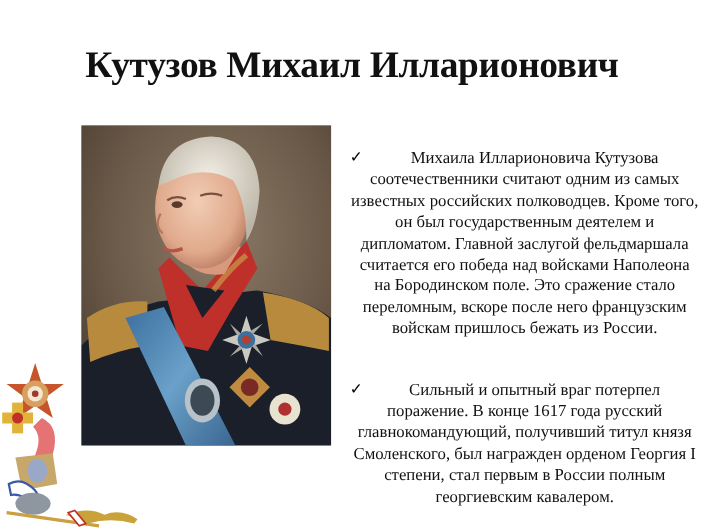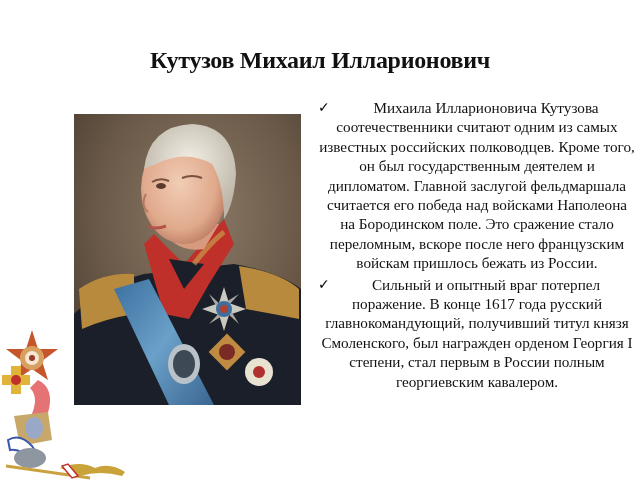"Кутузов Михаил Илларионович" .slide-title { font-size: 24px -> 34px }
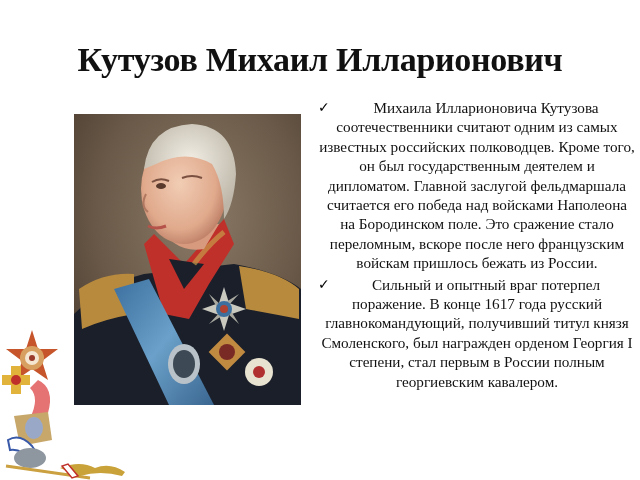"Михаила Илларионовича Кутузова" .bullet .text { margin-top: none -> 36px }
